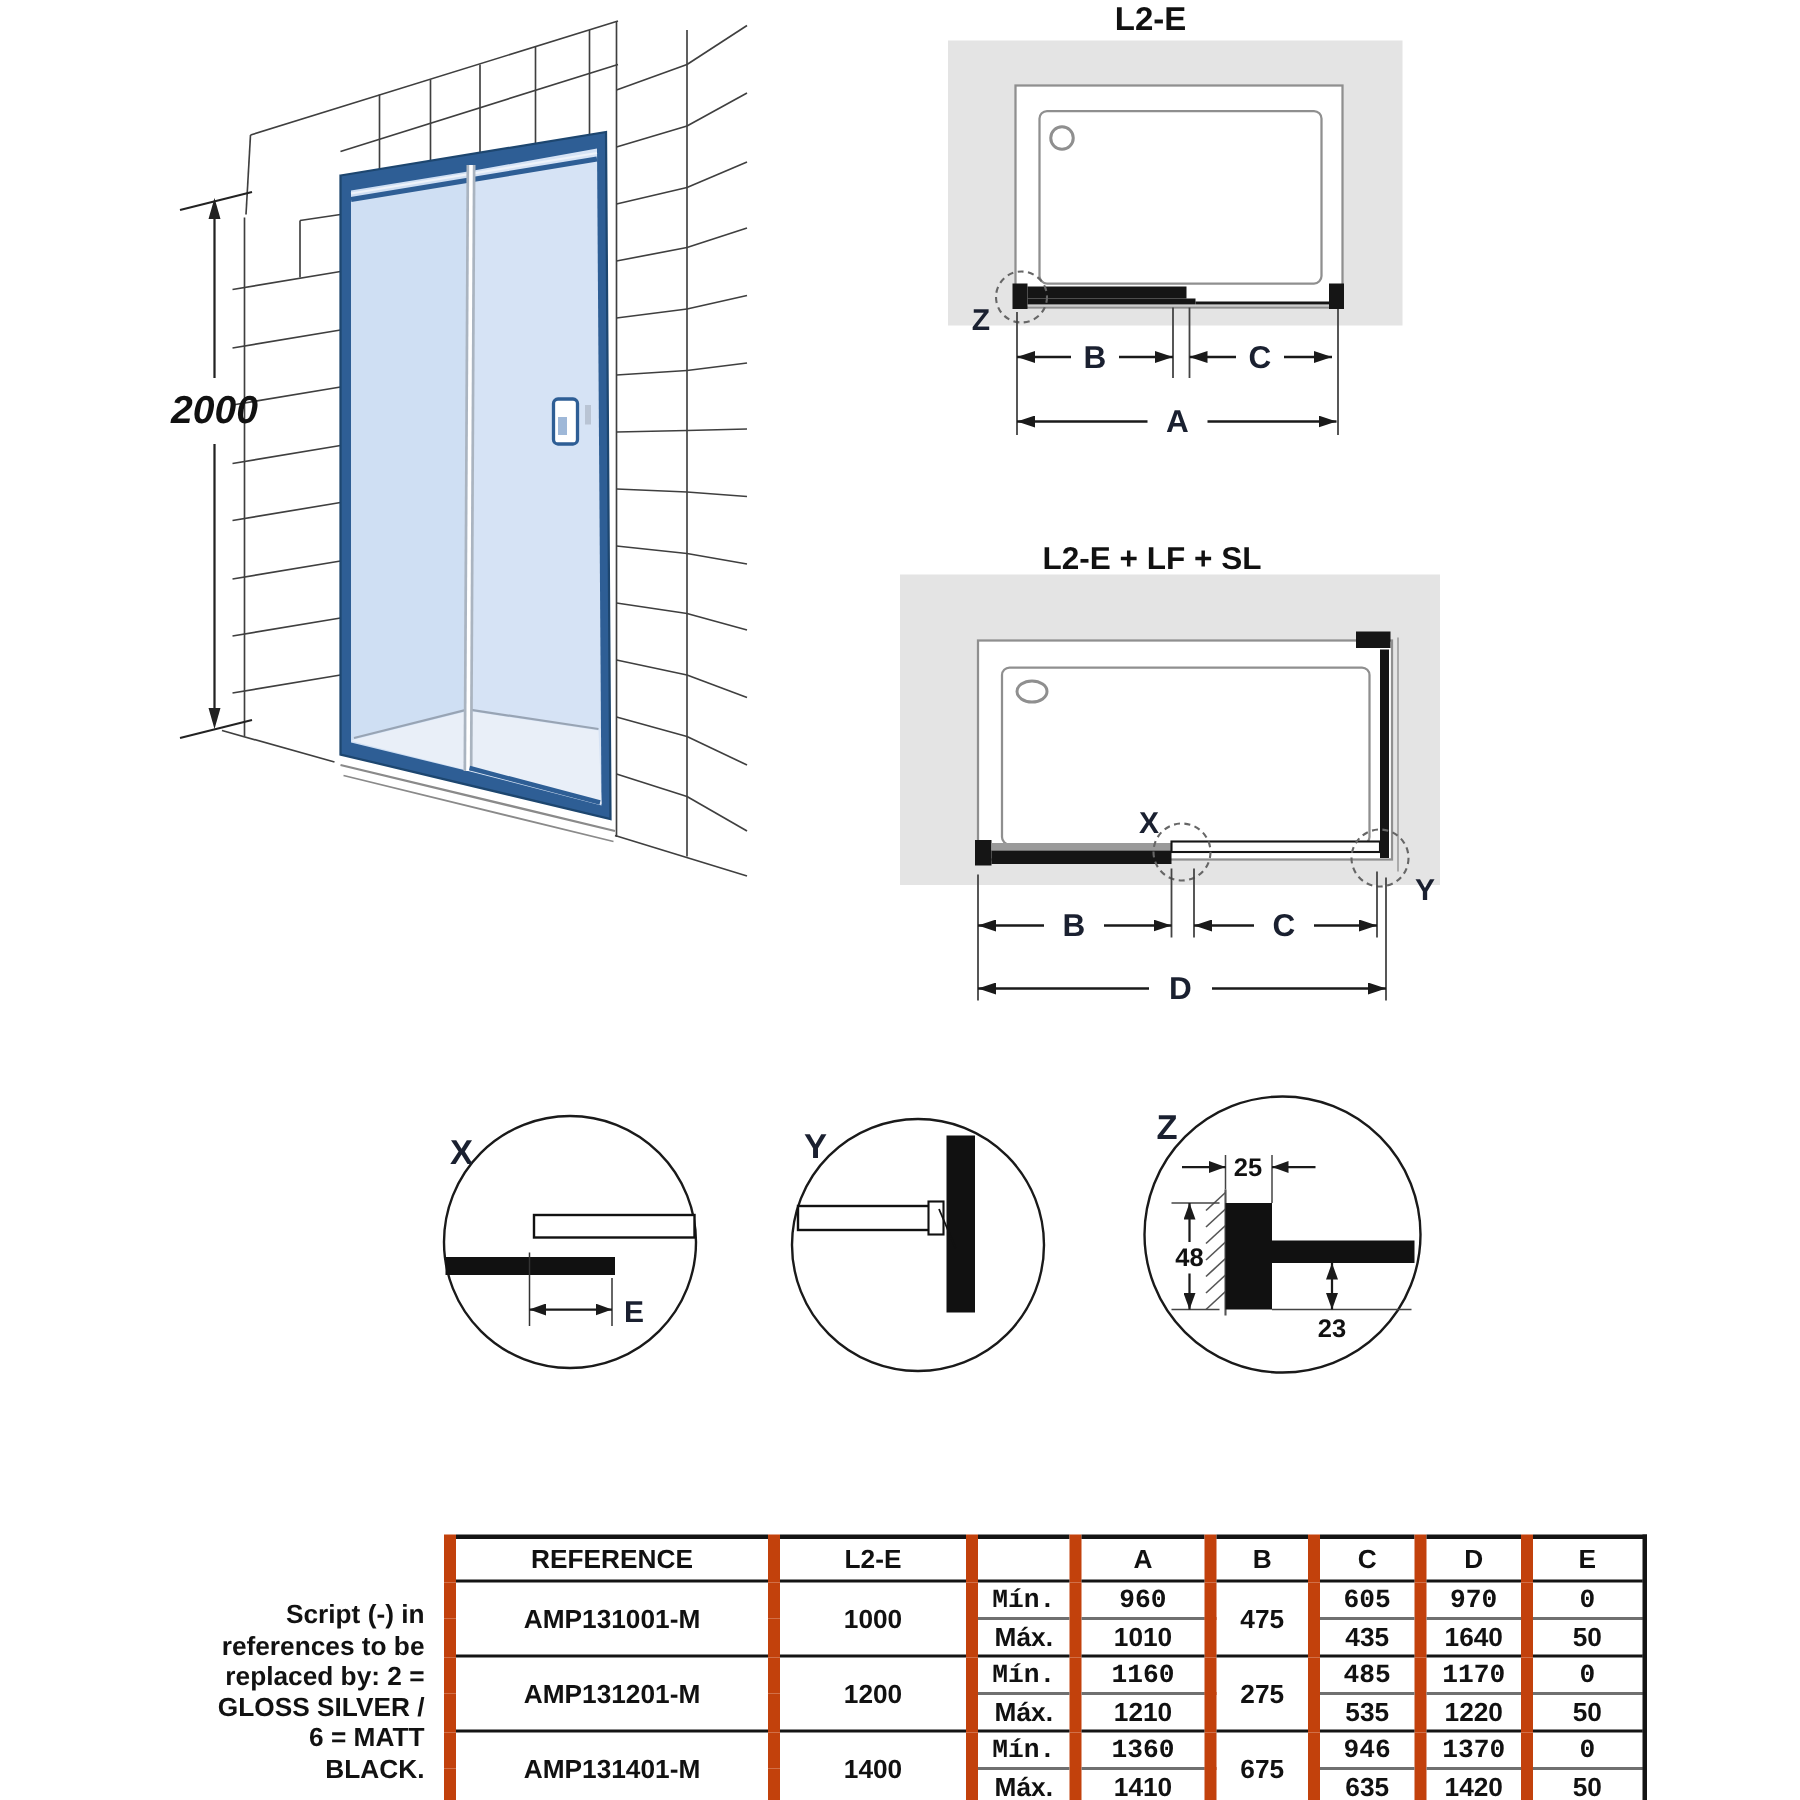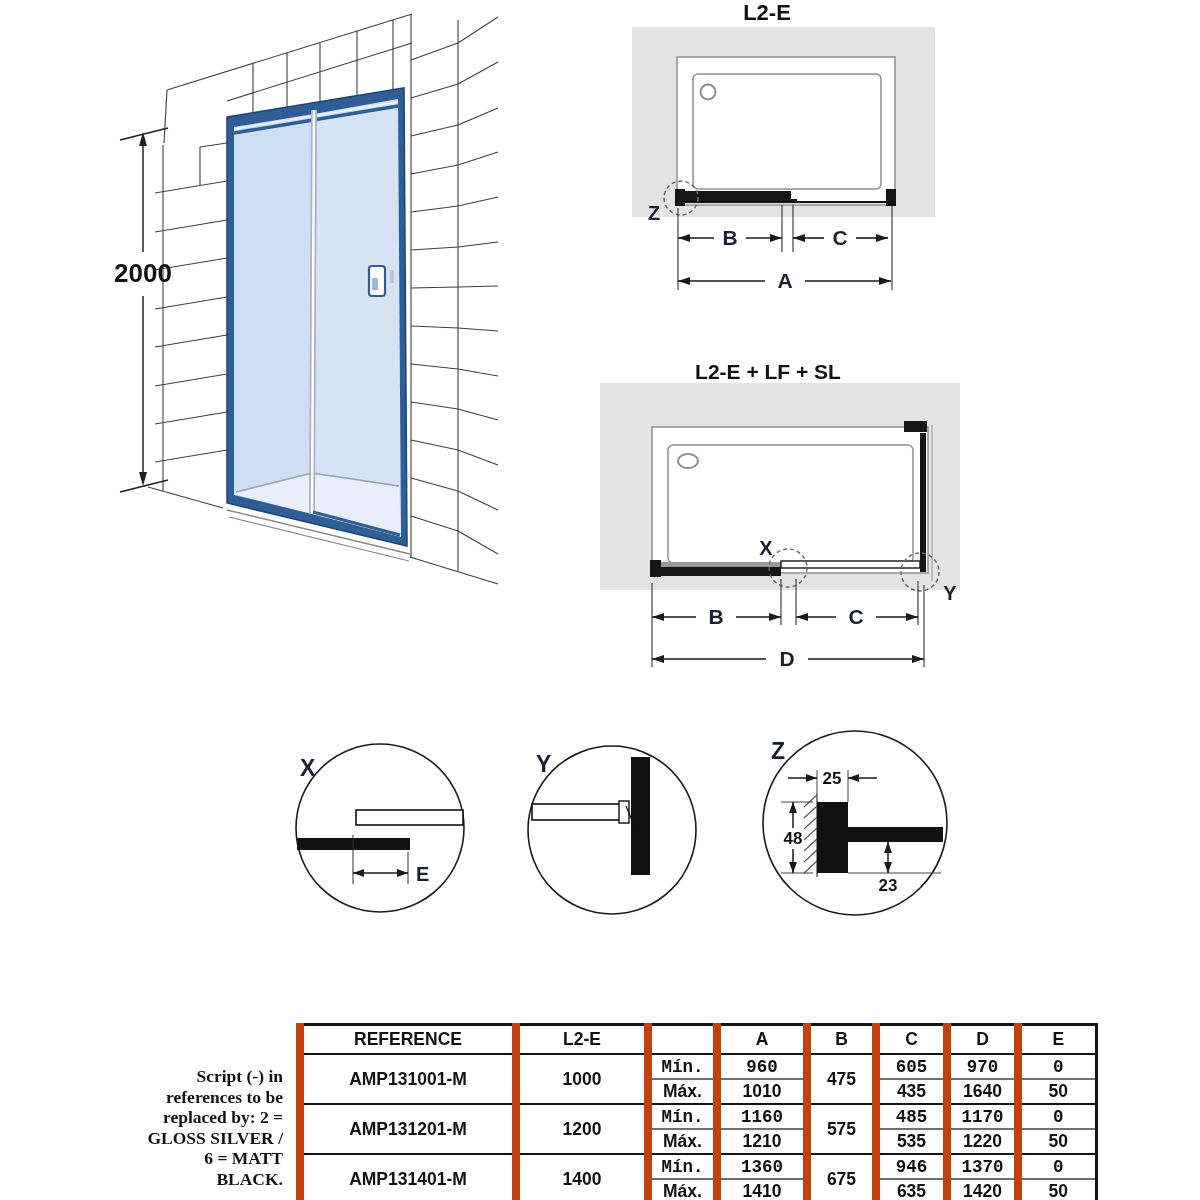"2000" div.abs { font-style: none -> italic }
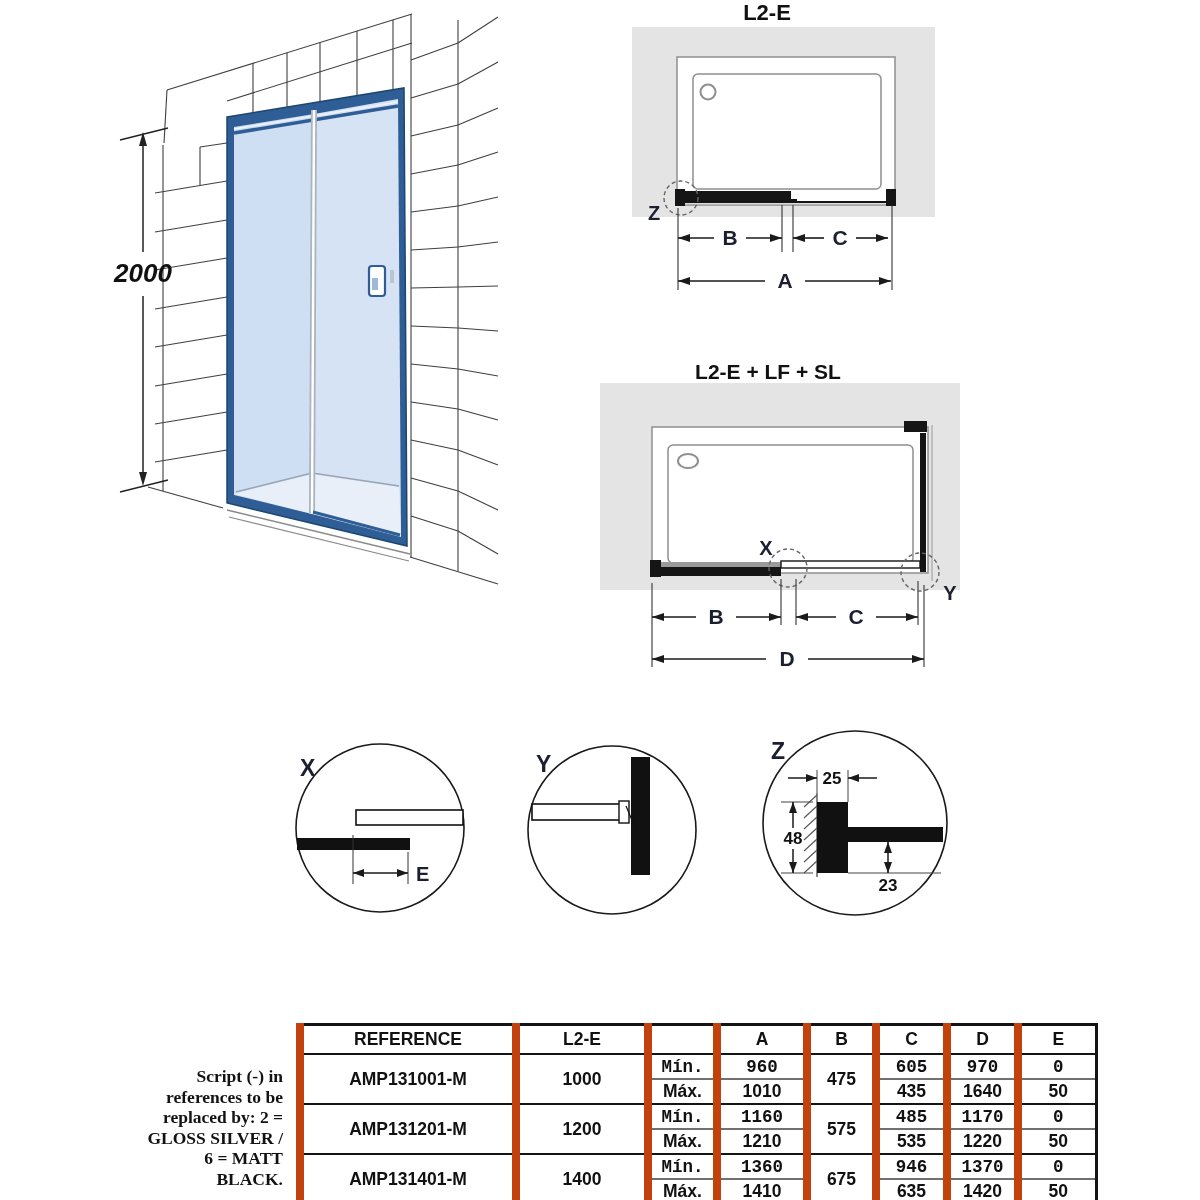"Script (-) in" .note { font-family: Liberation Serif, serif -> none }
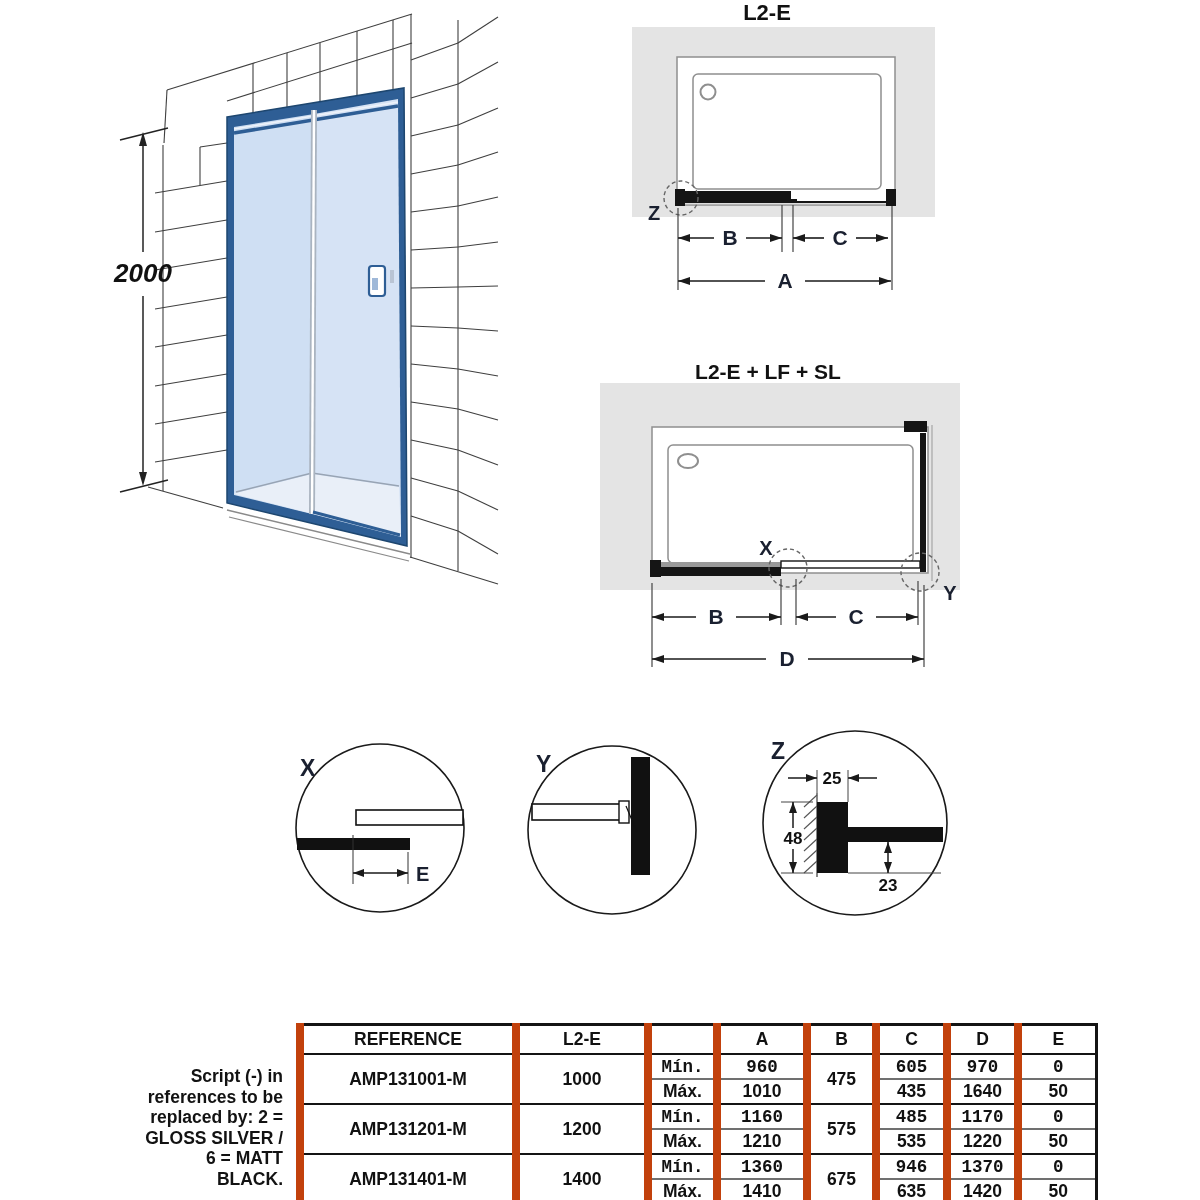"575" td { text: 575 -> 275 }
